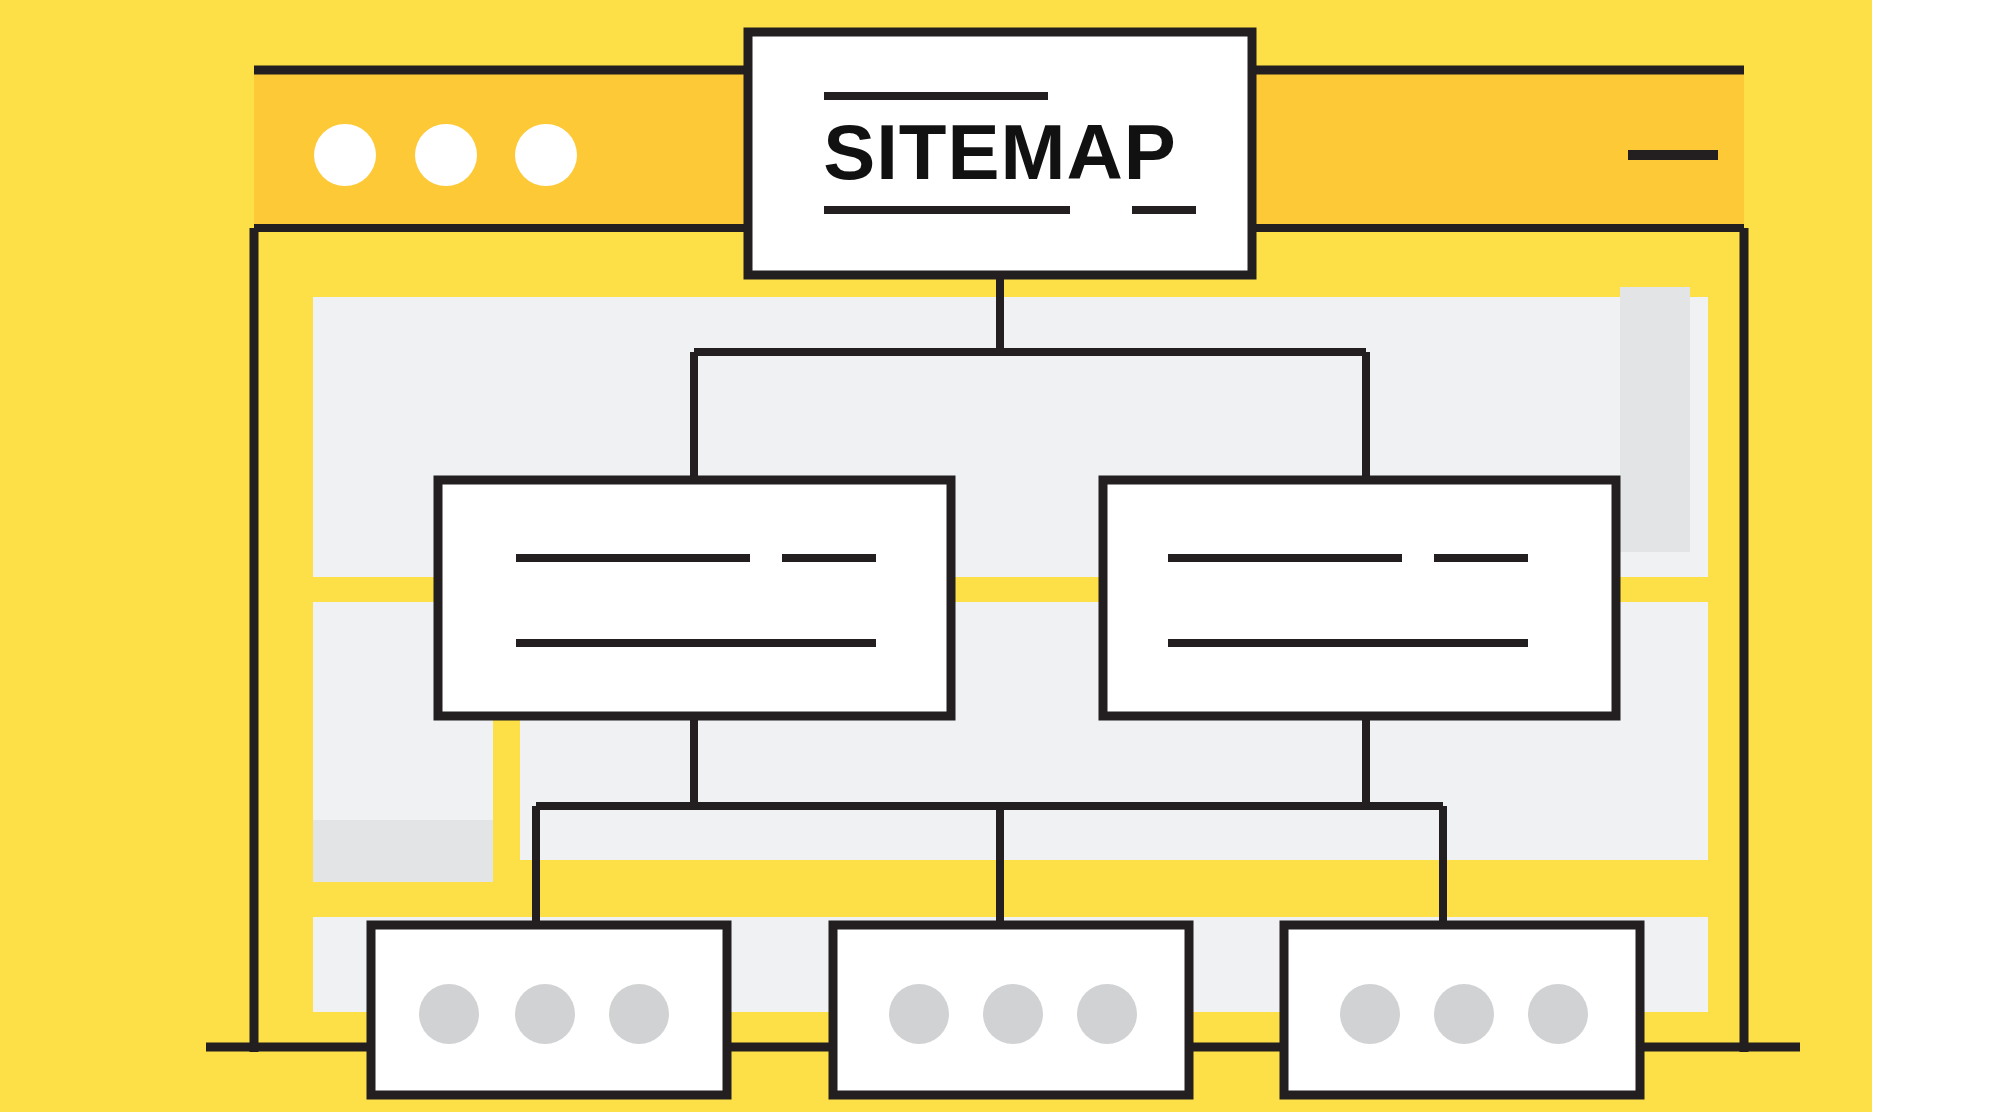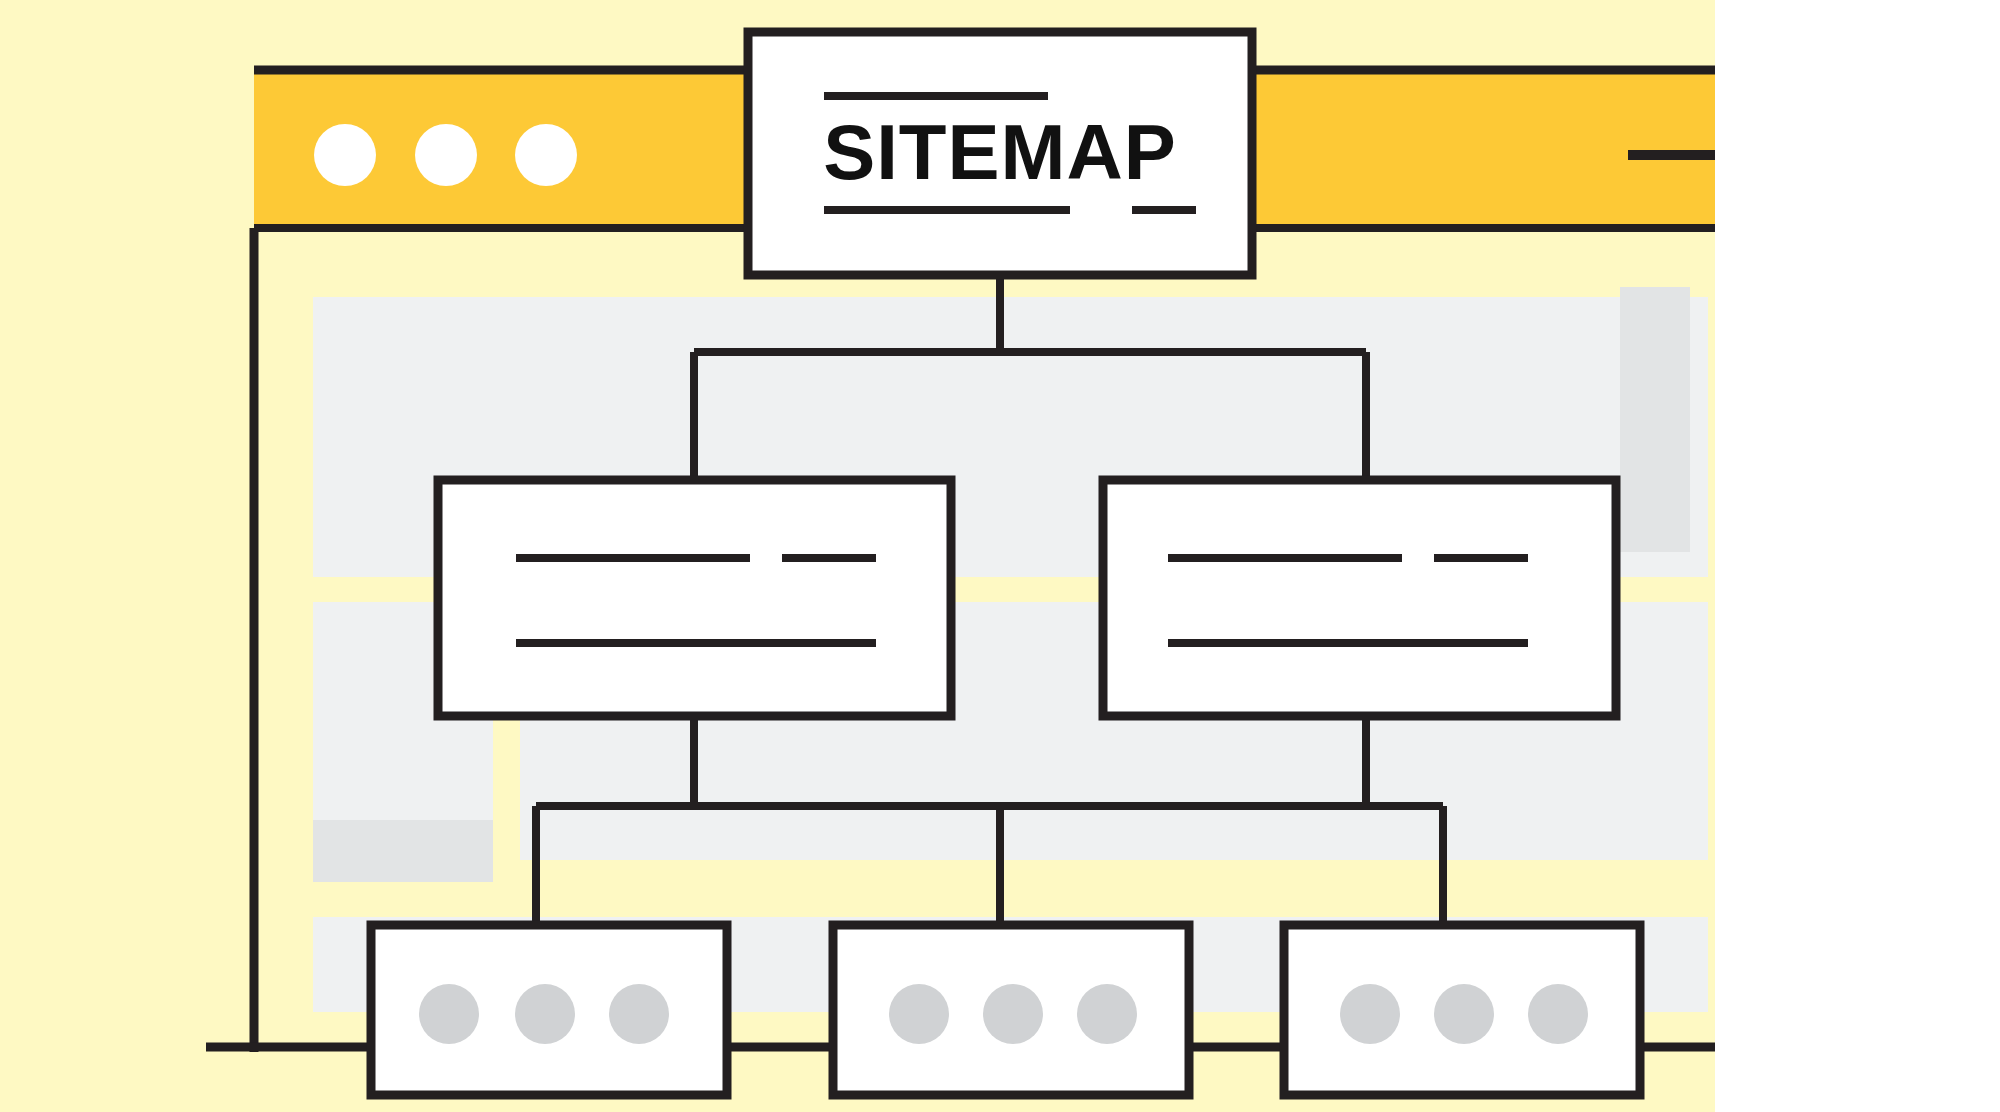"SITEMAP" #stage { background: #fef9c3 -> #fde047; width: 1715px -> 1872px }
